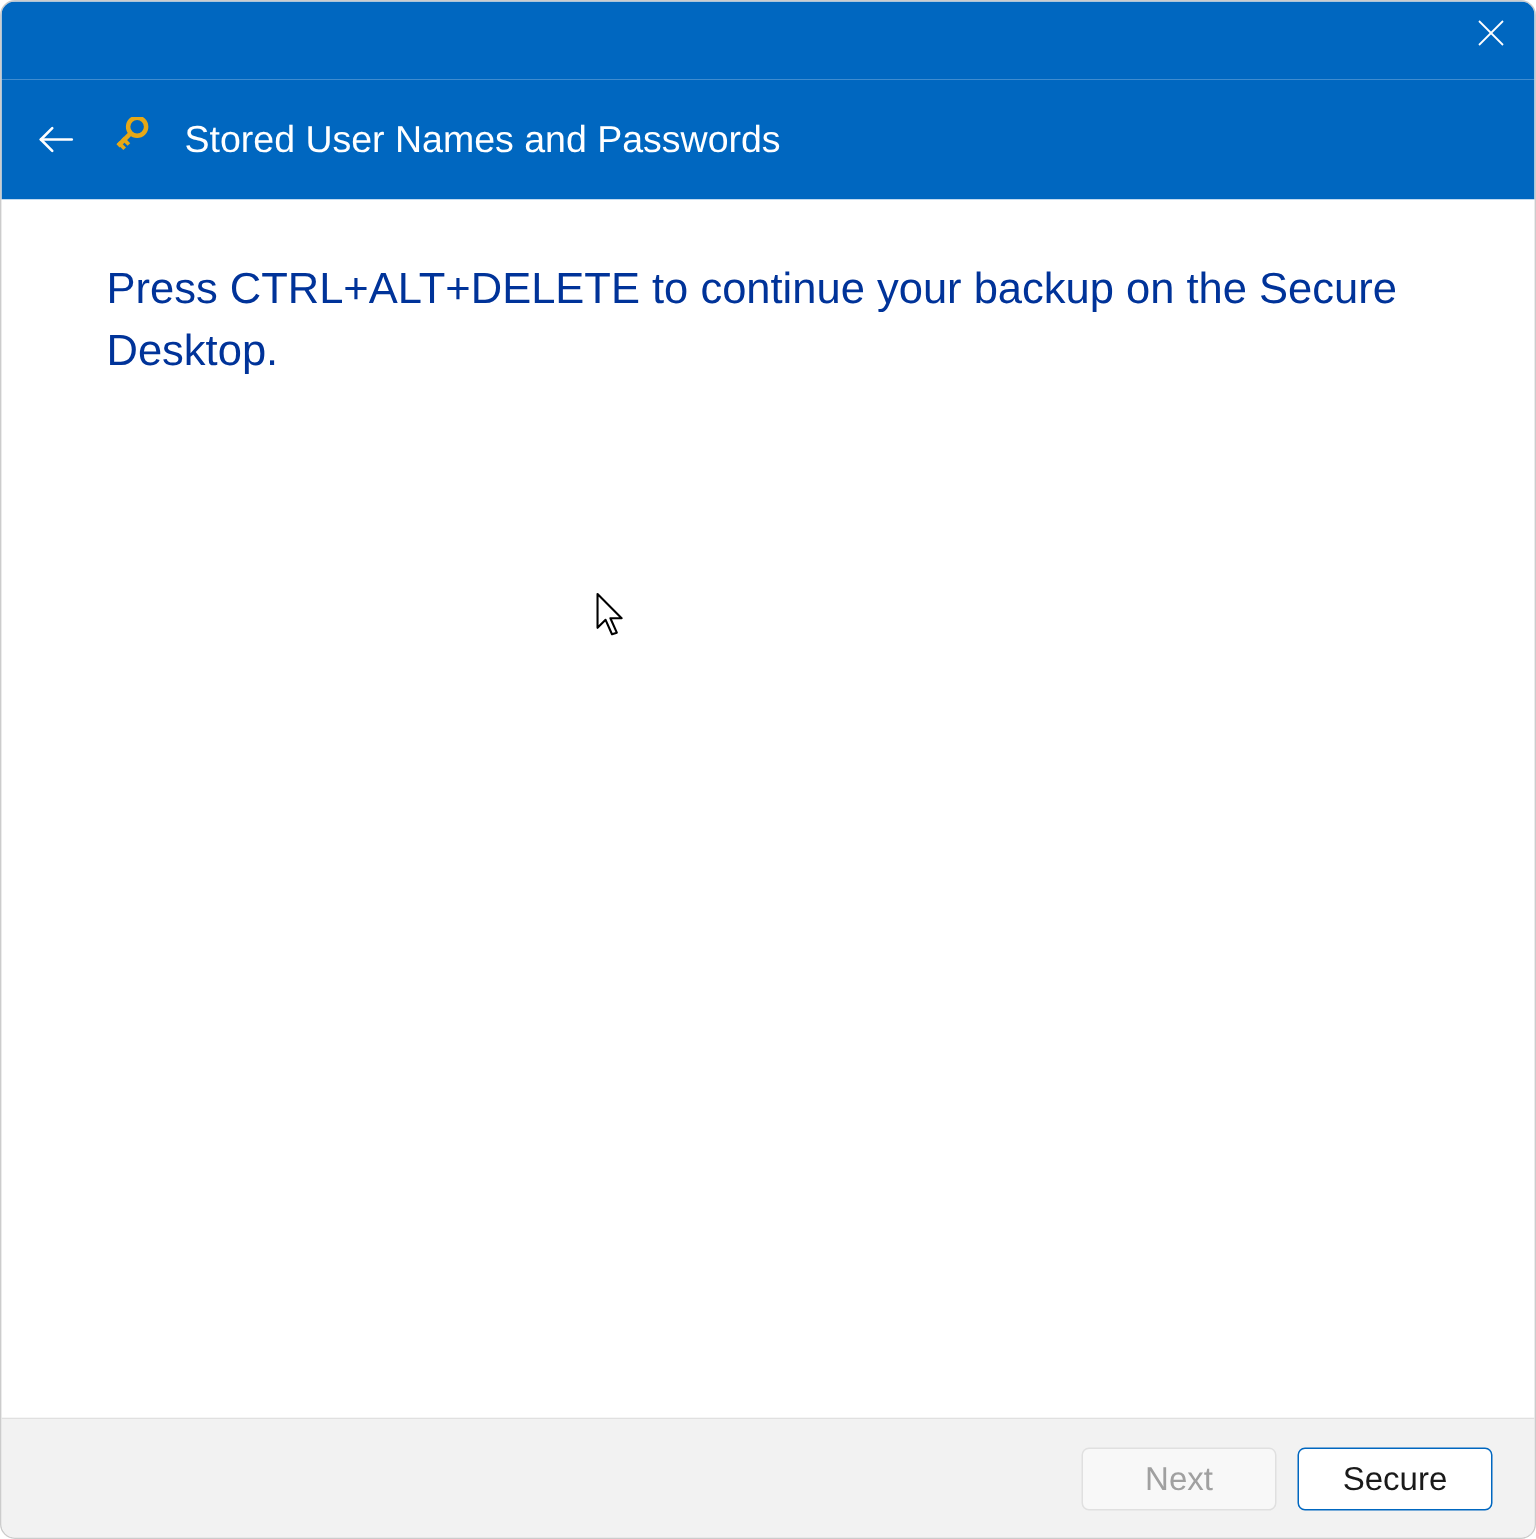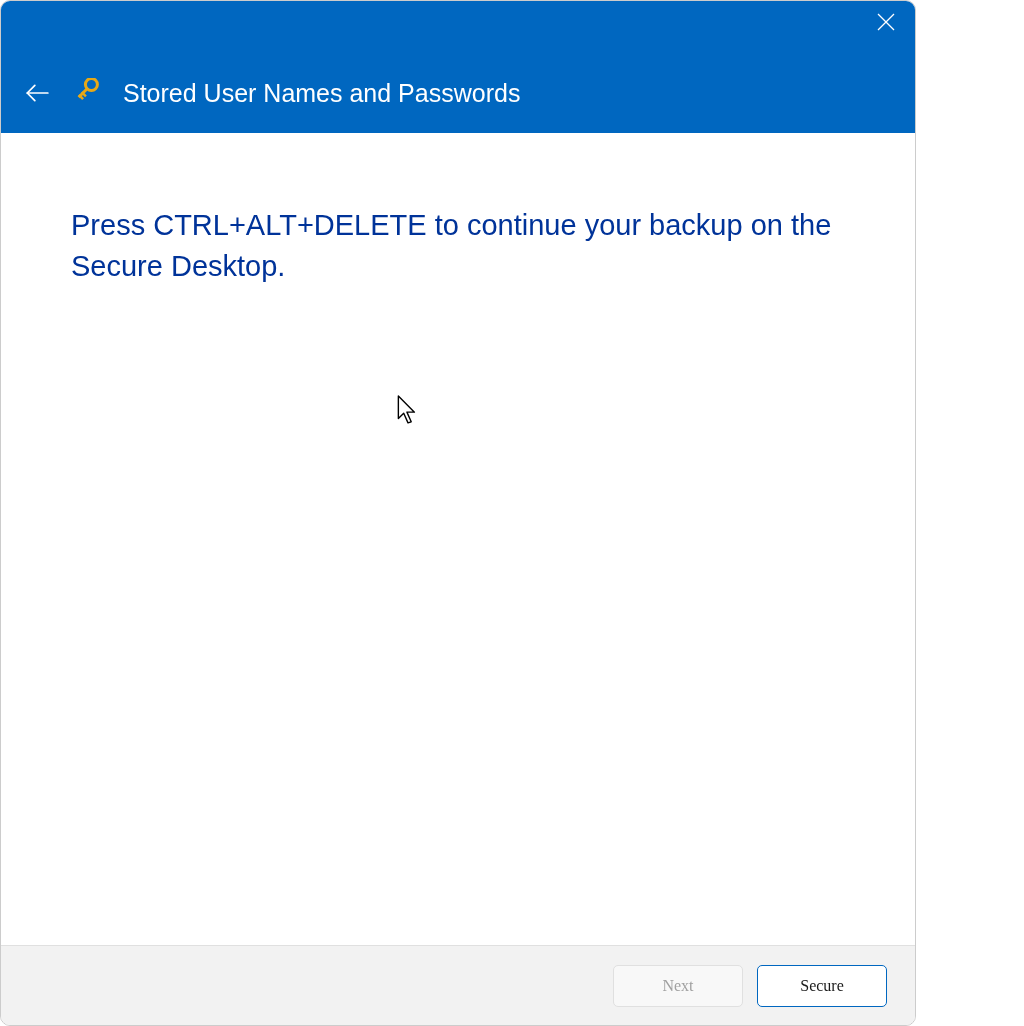"Stored User Names and Passwords" .window { width: 916px -> 1024px }
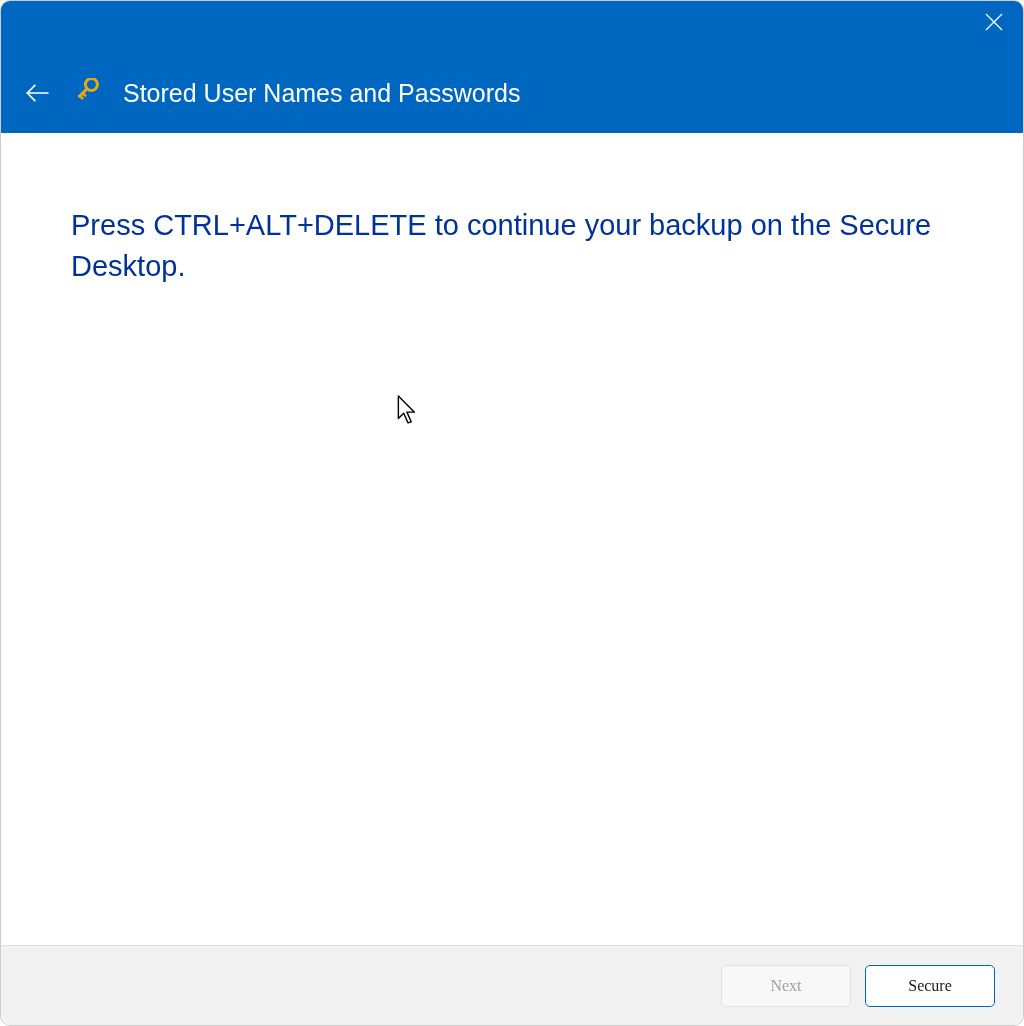"Press CTRL+ALT+DELETE to continue your" .content { padding: 72px 70px 20px 70px -> 40px 70px 20px 70px }
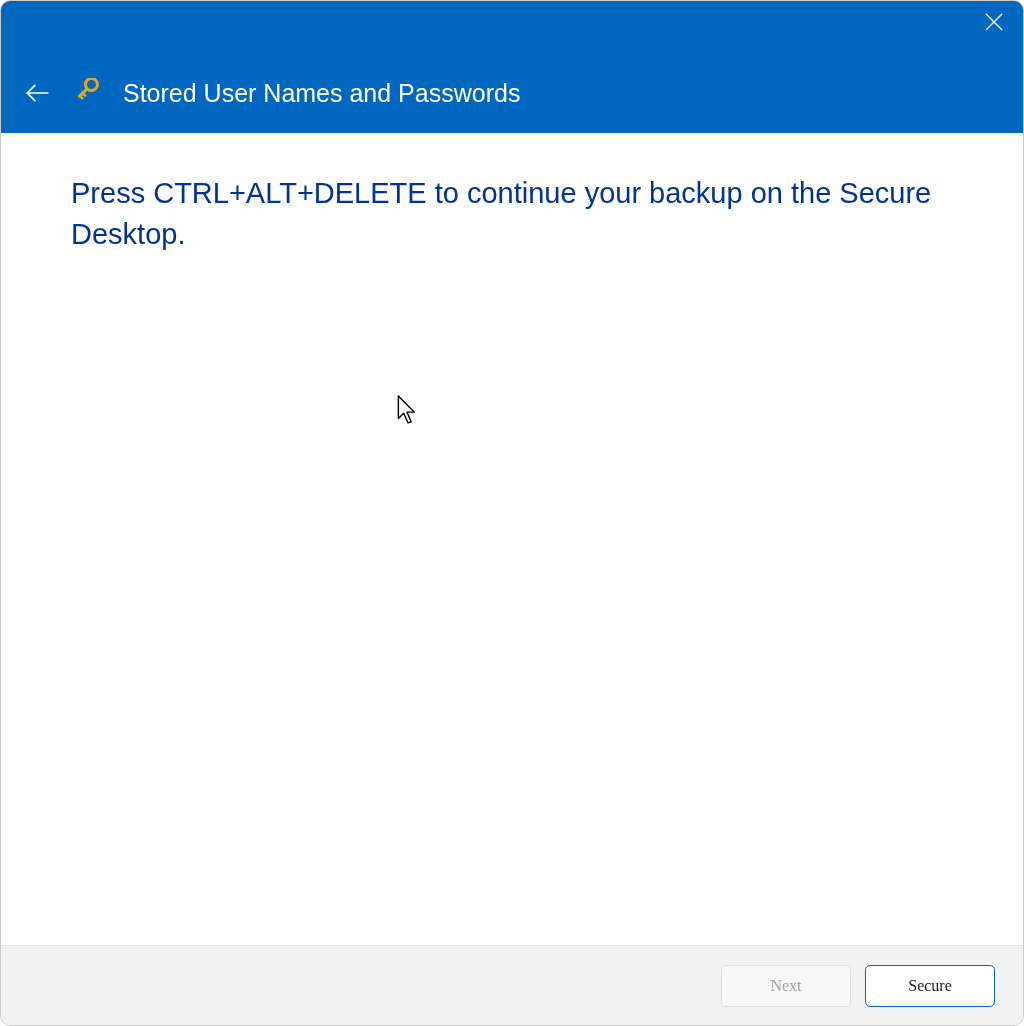"Next" .btn { font-family: Liberation Serif, serif -> Liberation Sans, sans-serif; font-size: 16px -> 22px }
